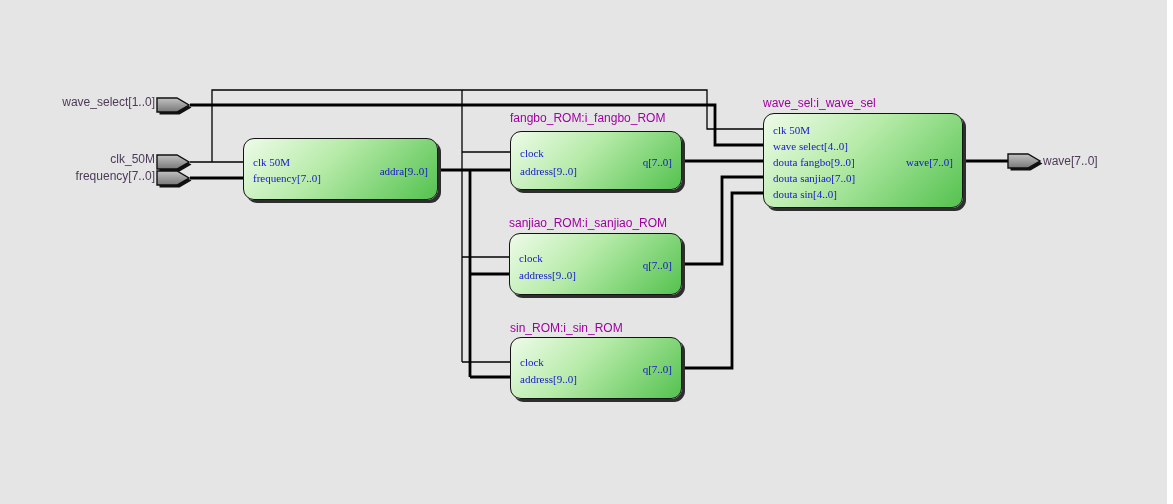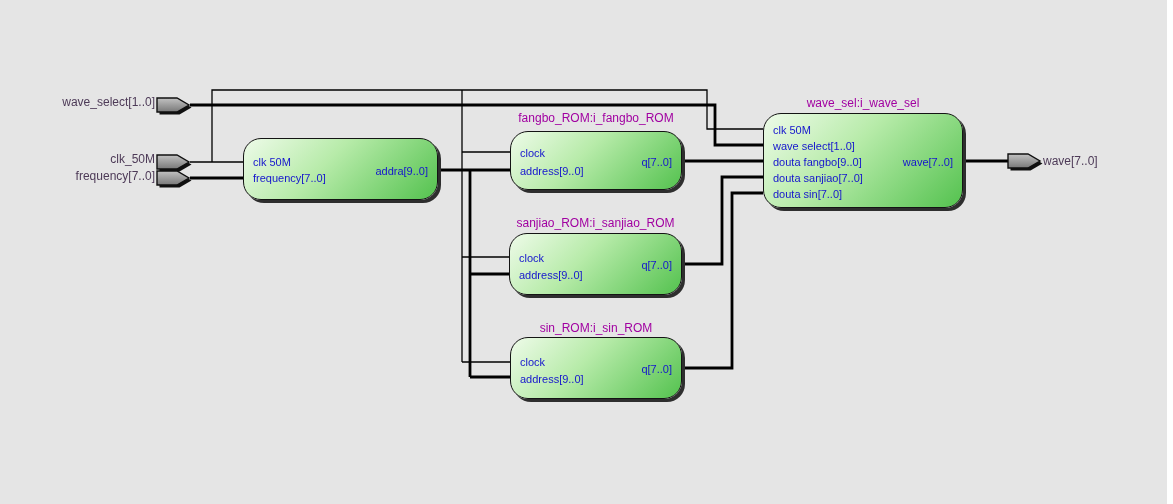"wave_sel:i_wave_sel" .block-title { text-align: center -> left }
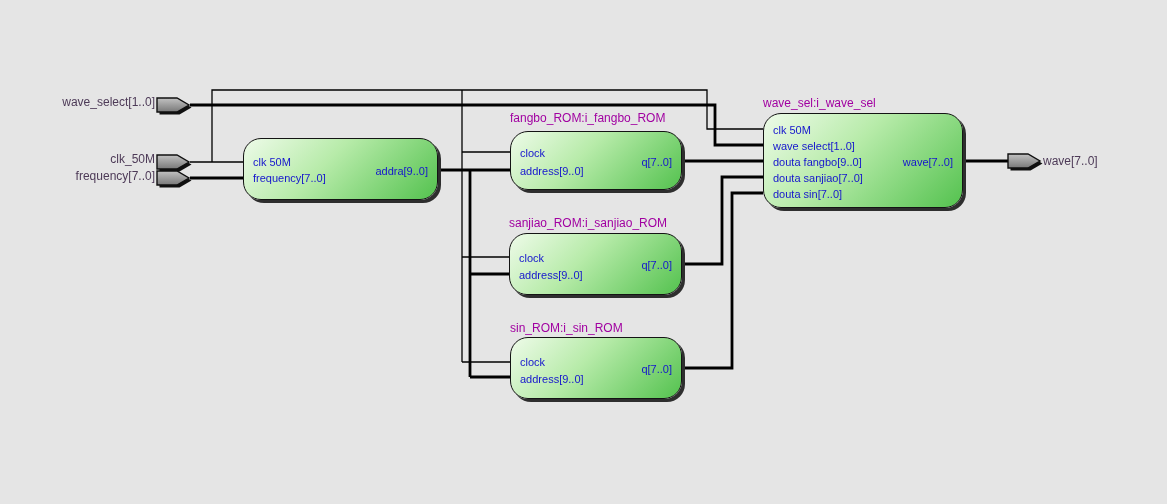"clk 50M" .block { border-radius: 18px -> 11px; font-family: none -> Liberation Serif, serif }
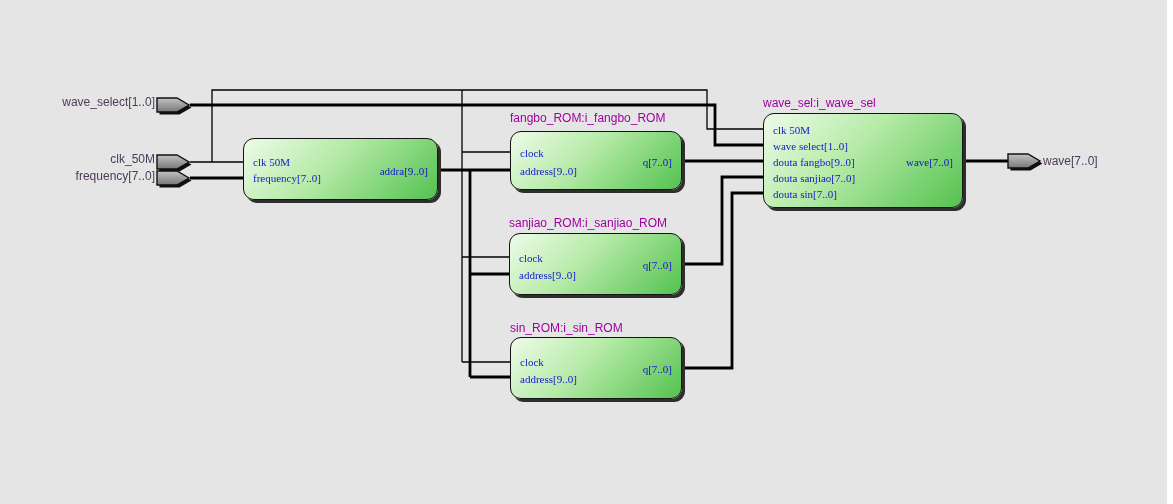"wave select[1..0]" span.port { text: 1..0 -> 4..0 }
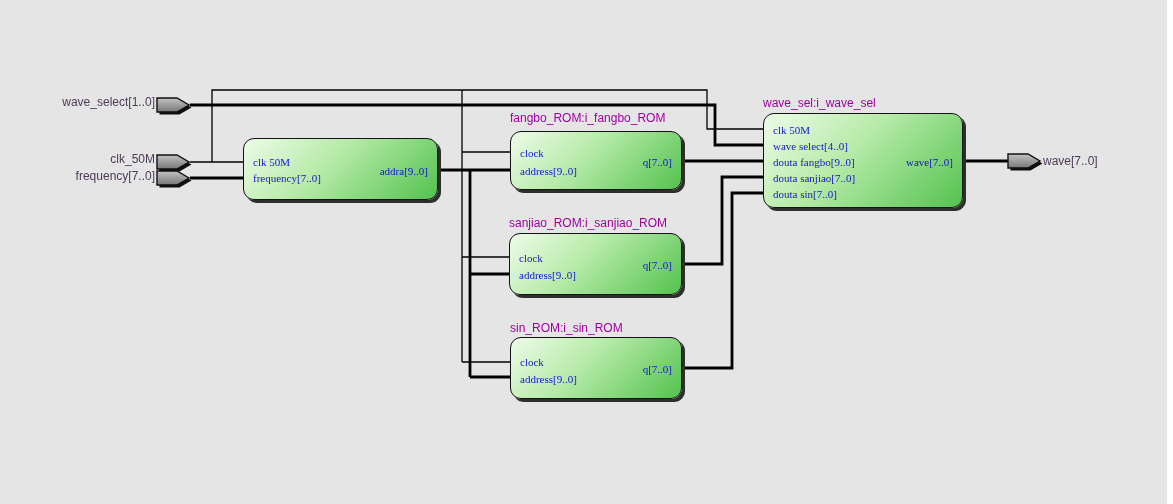"douta sin[7..0]" span.port { text: 7..0 -> 4..0 }
